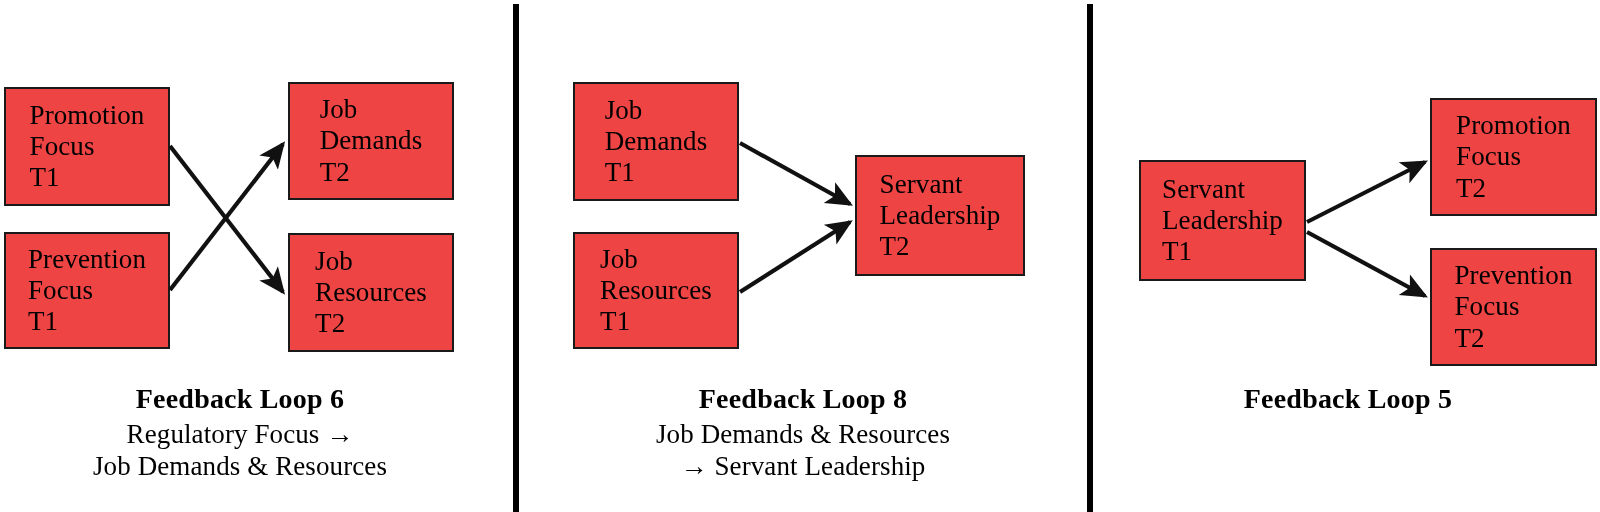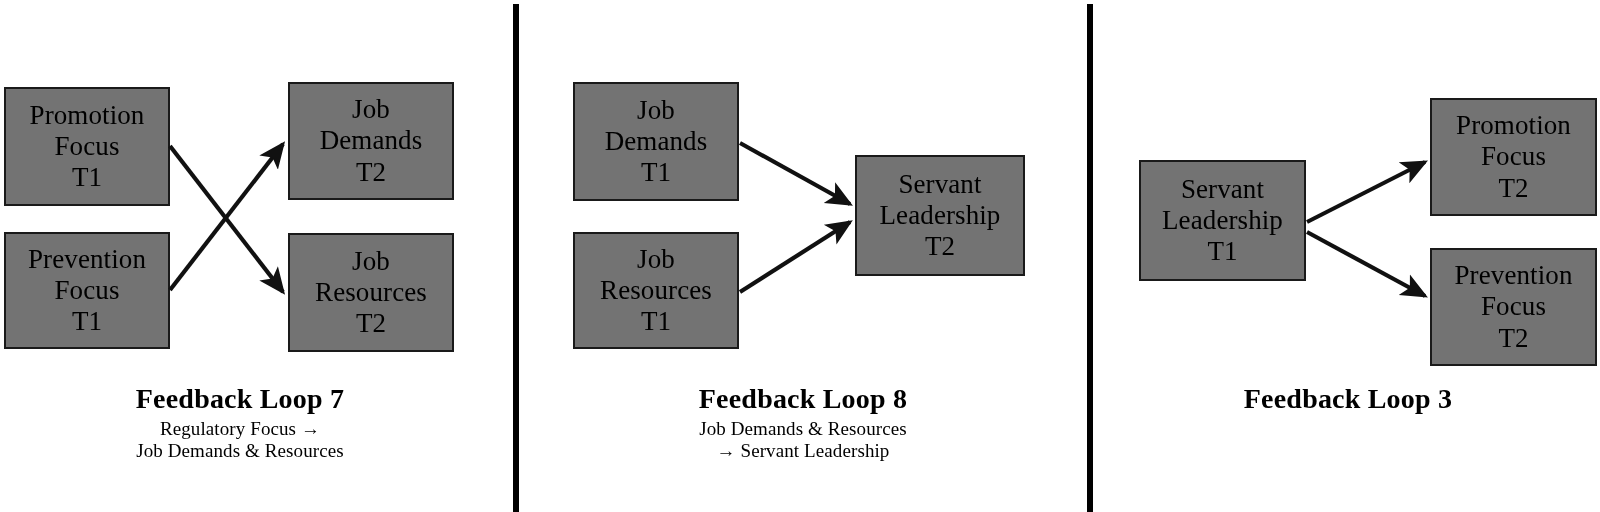"Promotion" .node { background: #737373 -> #ef4444; text-align: center -> left }
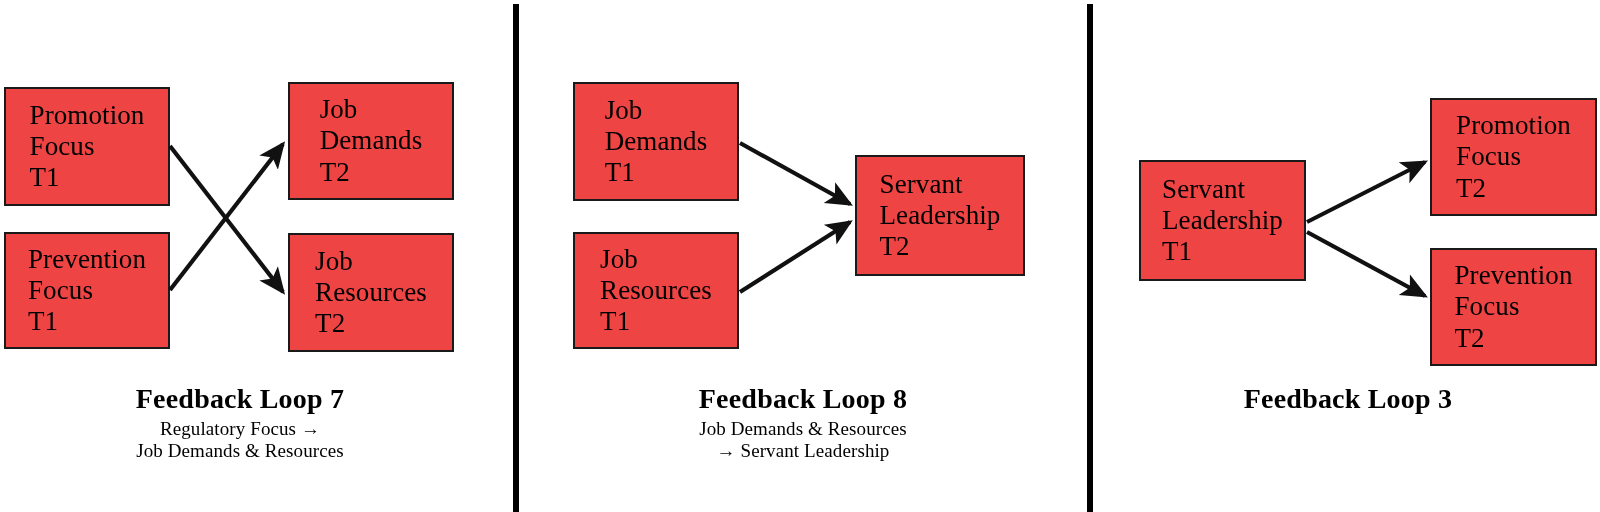"Feedback Loop 7" span.cap-title { text: 7 -> 6 }
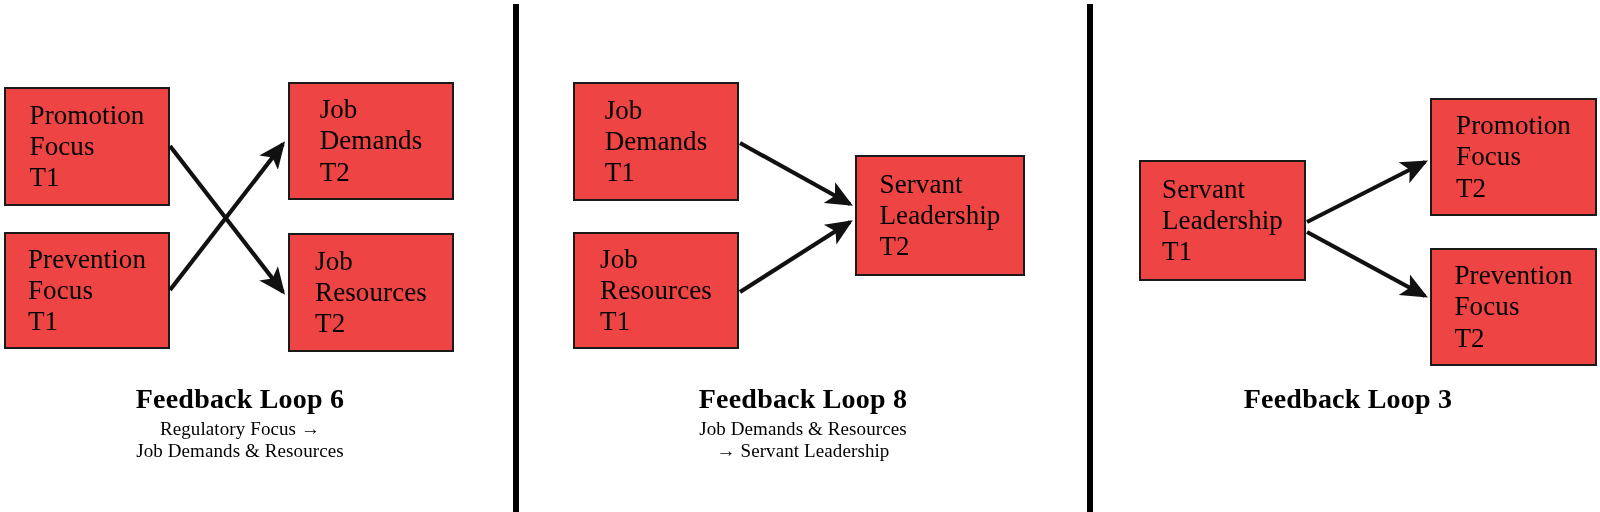"Feedback Loop 3" span.cap-title { text: 3 -> 5 }
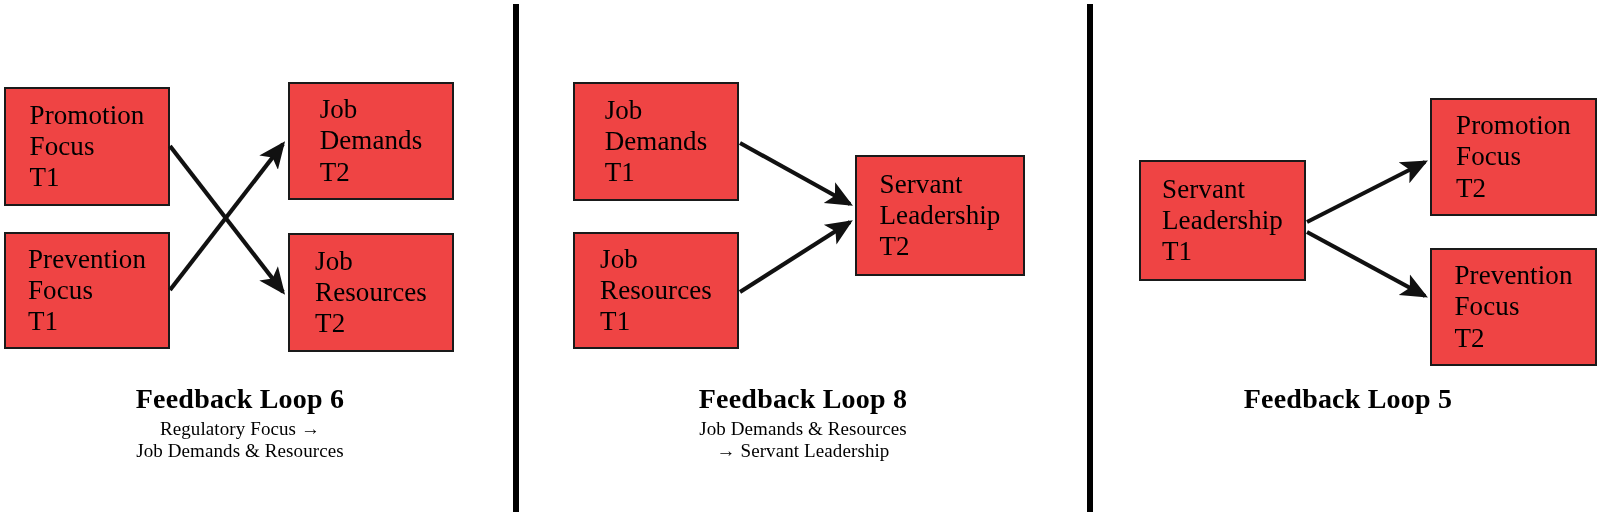"Regulatory Focus →" .caption .cap-sub { font-size: 19px -> 27px }
